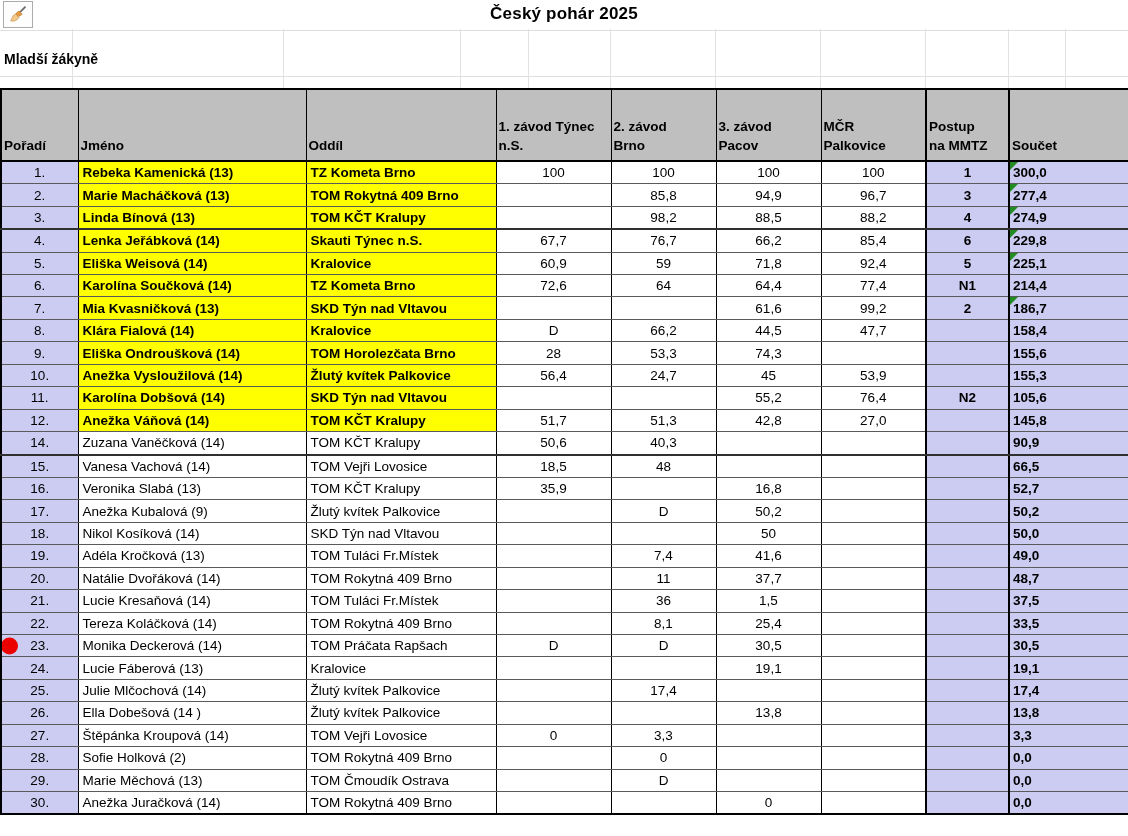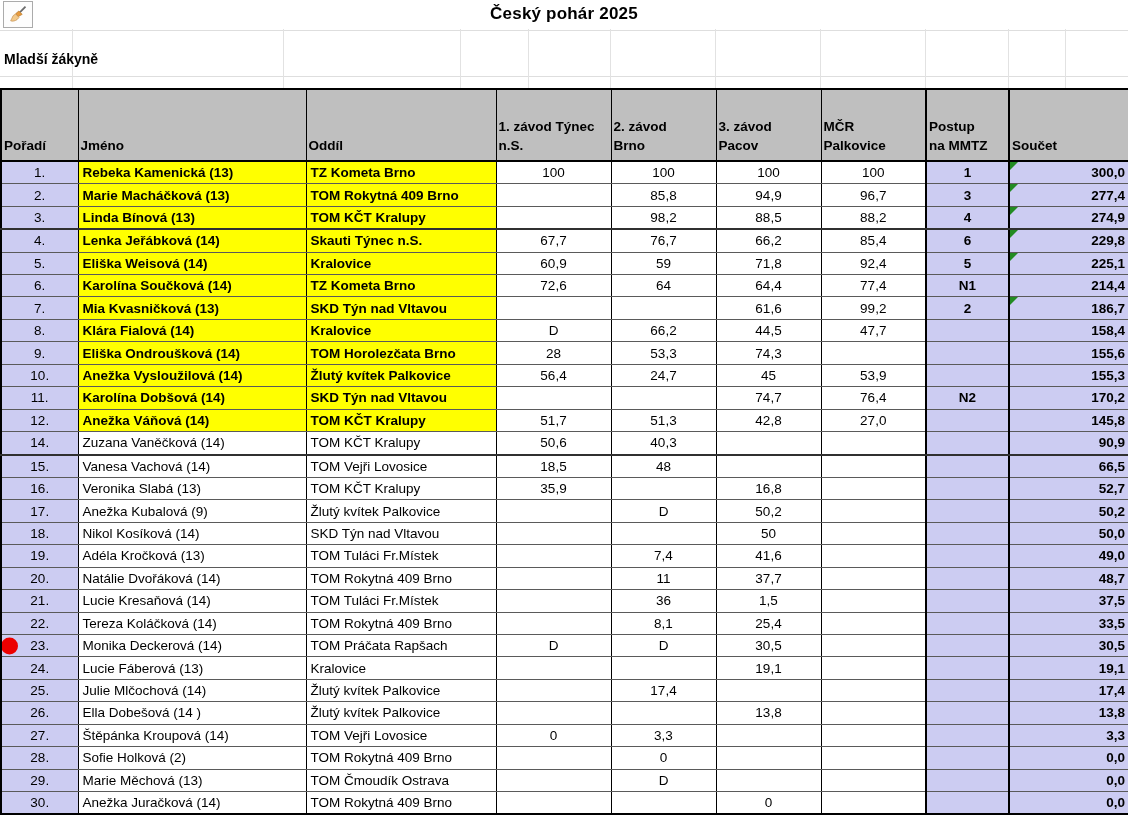"300,0" .c-total { text-align: right -> left }
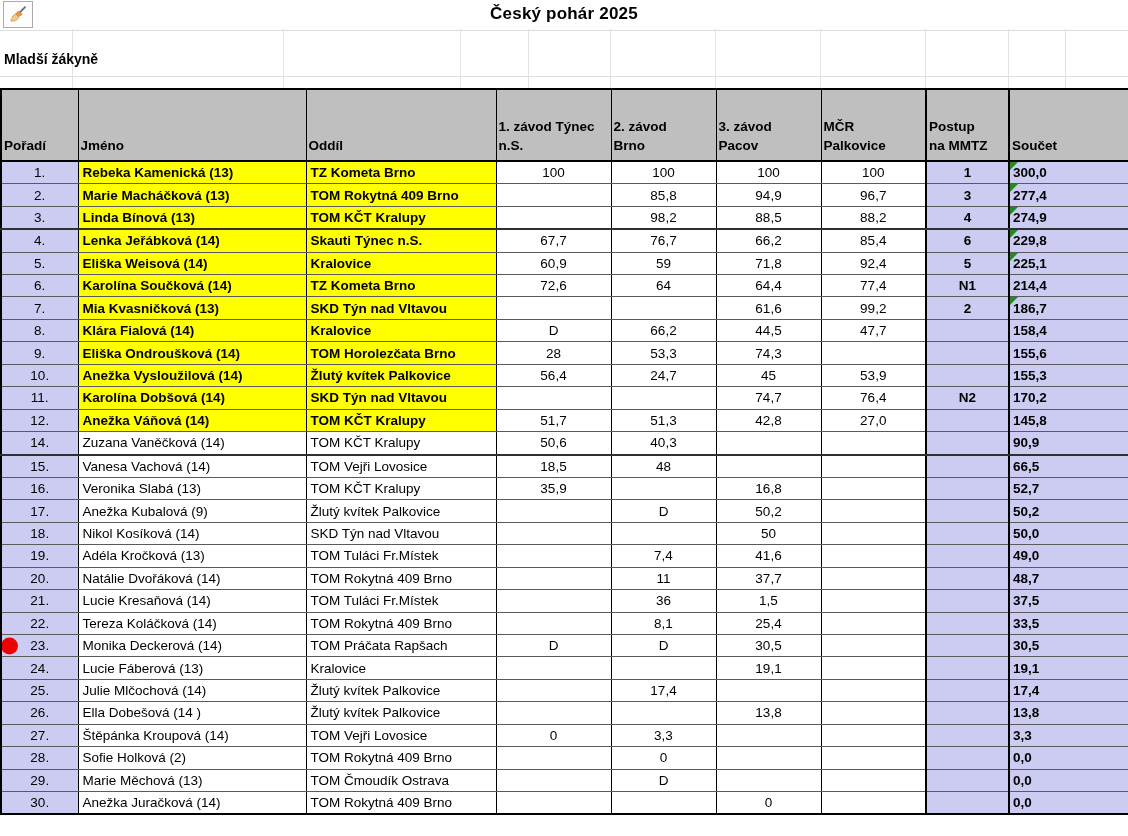"74,7" td.c-num { text: 74,7 -> 55,2 }
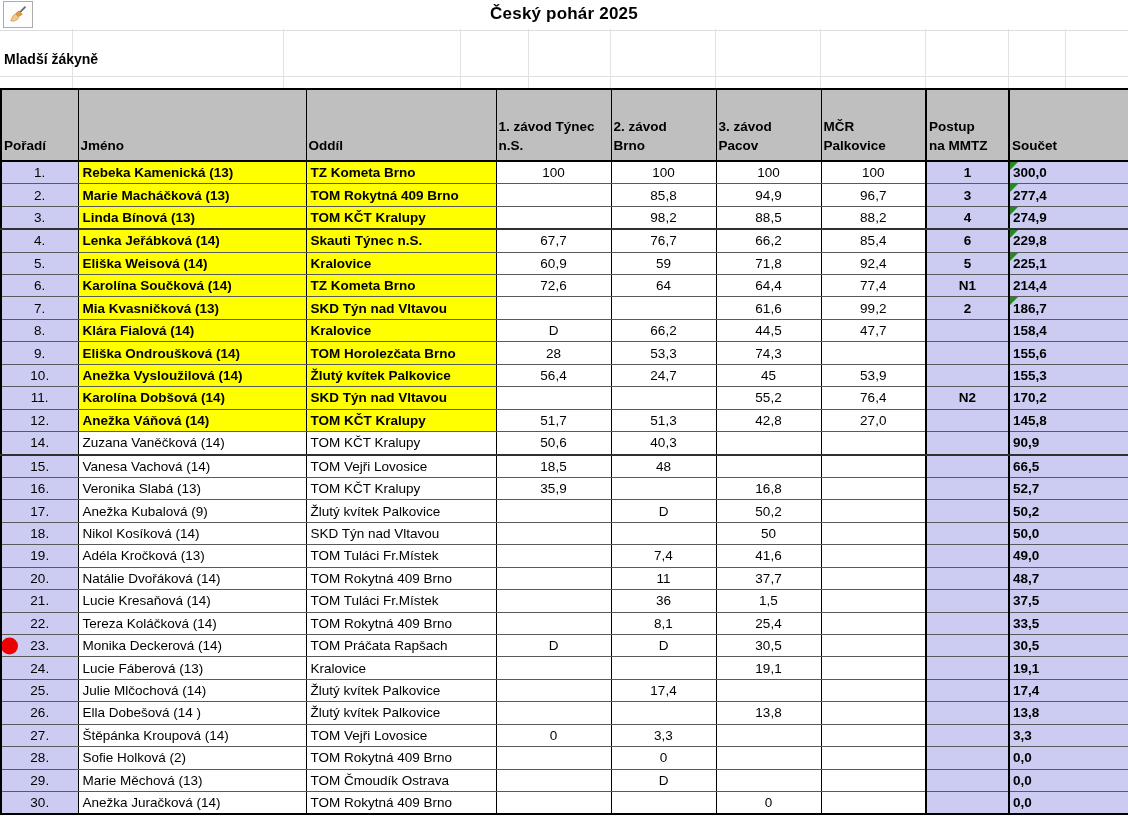"170,2" td.c-total { text: 170,2 -> 105,6 }
